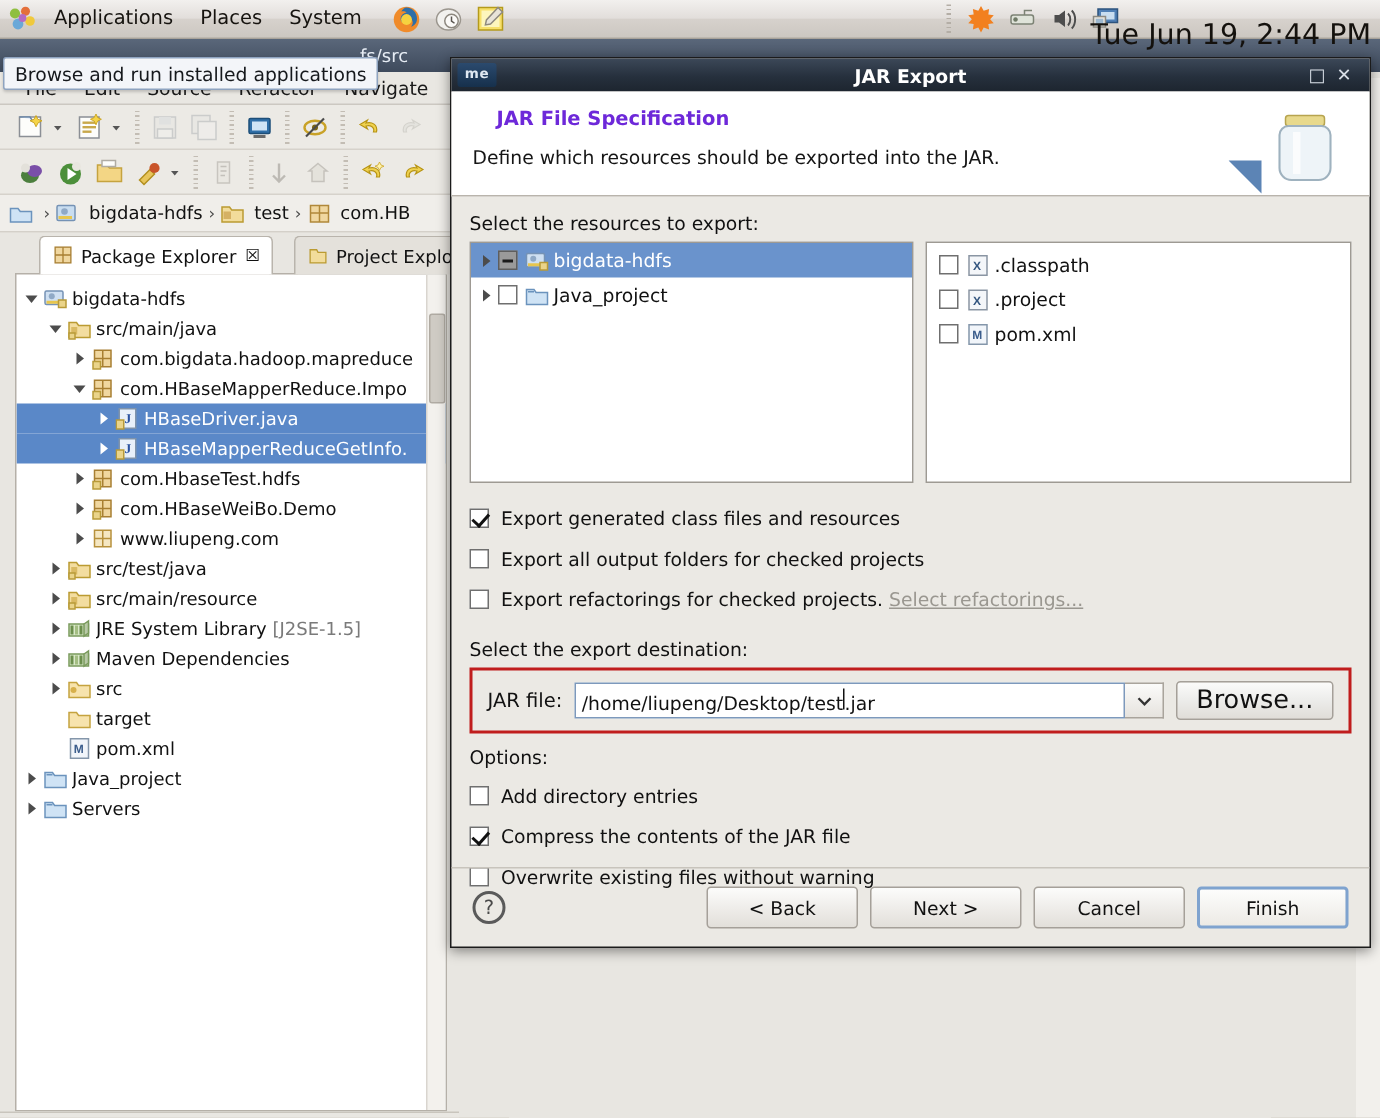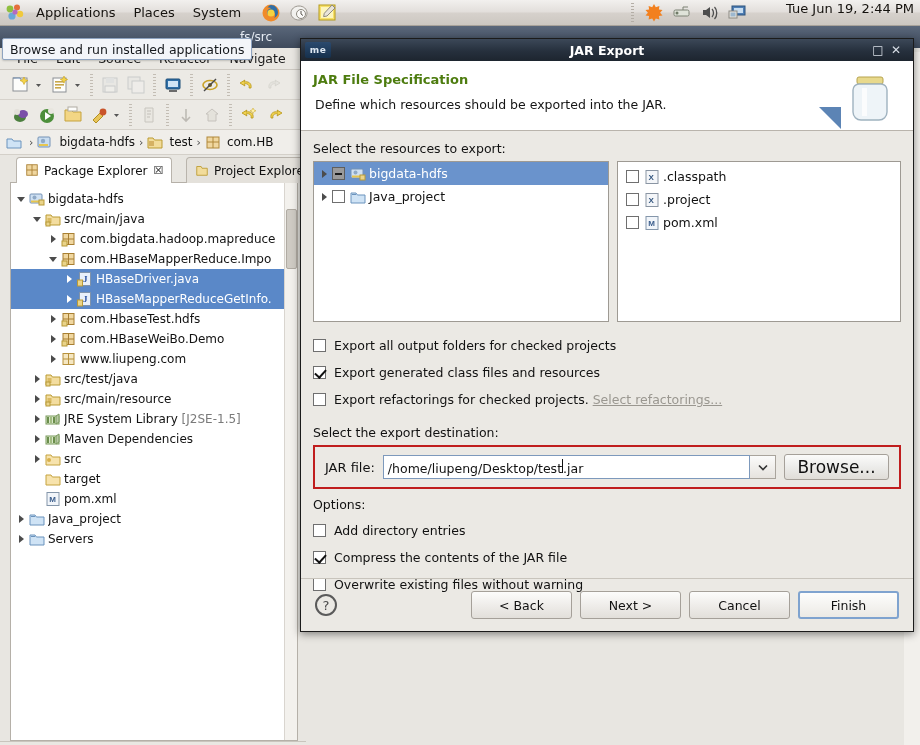"Tue Jun 19, 2:44 PM" .panel-clock { font-size: 13px -> 19px; top: 1px -> 12px }
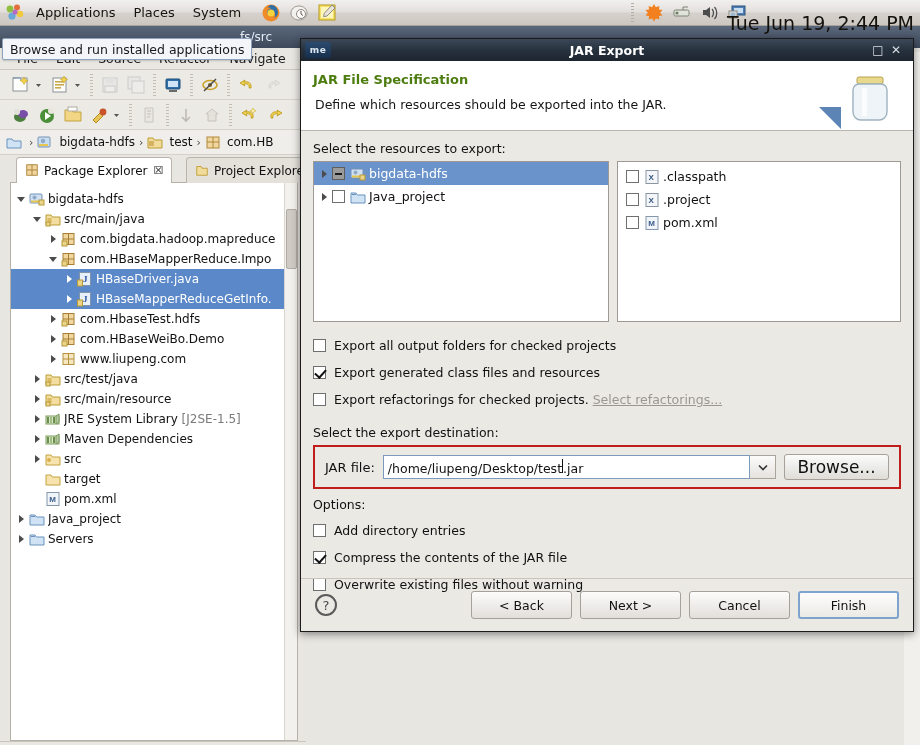"JAR File Specification" #dlg-header-title { color: #4d7c0f -> #6d28d9; left: 12px -> 30px }
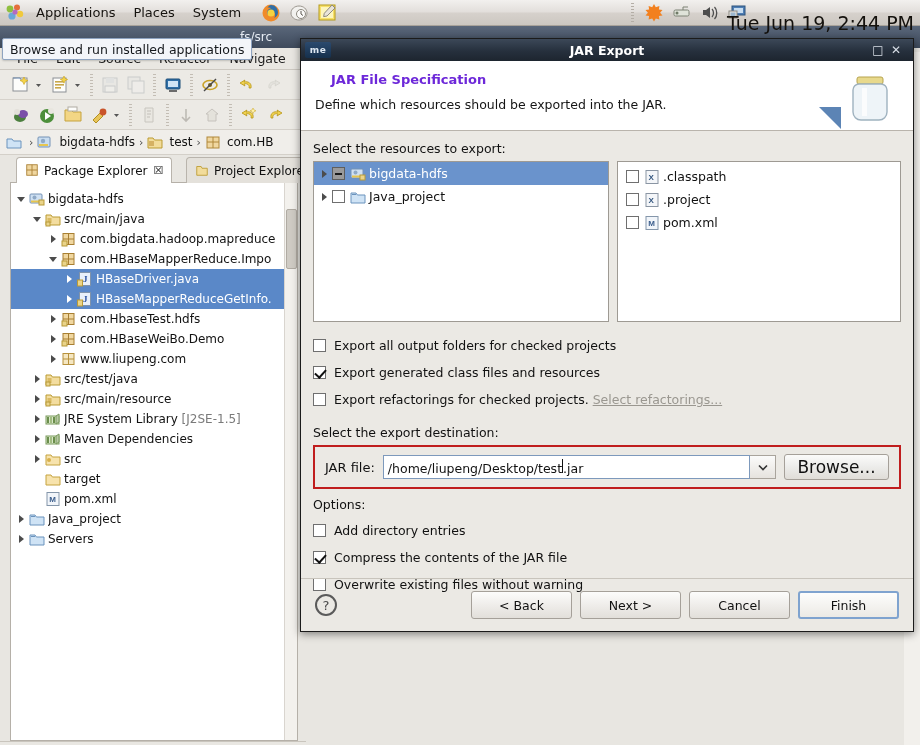"Package Explorer" #pe-tabs { left: 12px -> 22px }
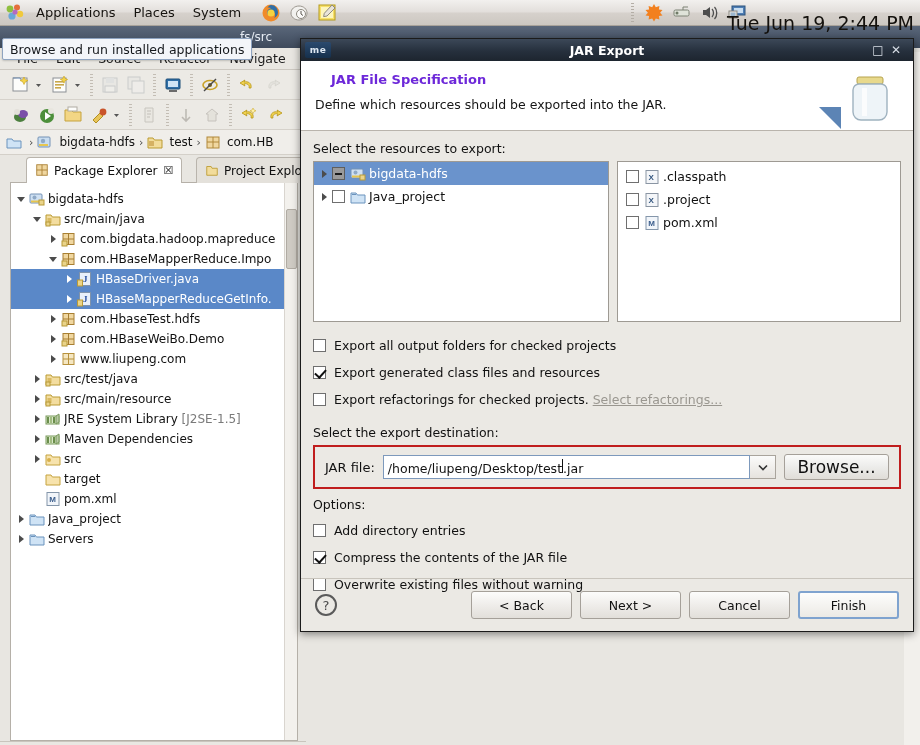"Export all output folders for" div.opt-row { order: before "Export generated class files and" -> after "Export generated class files and" }
